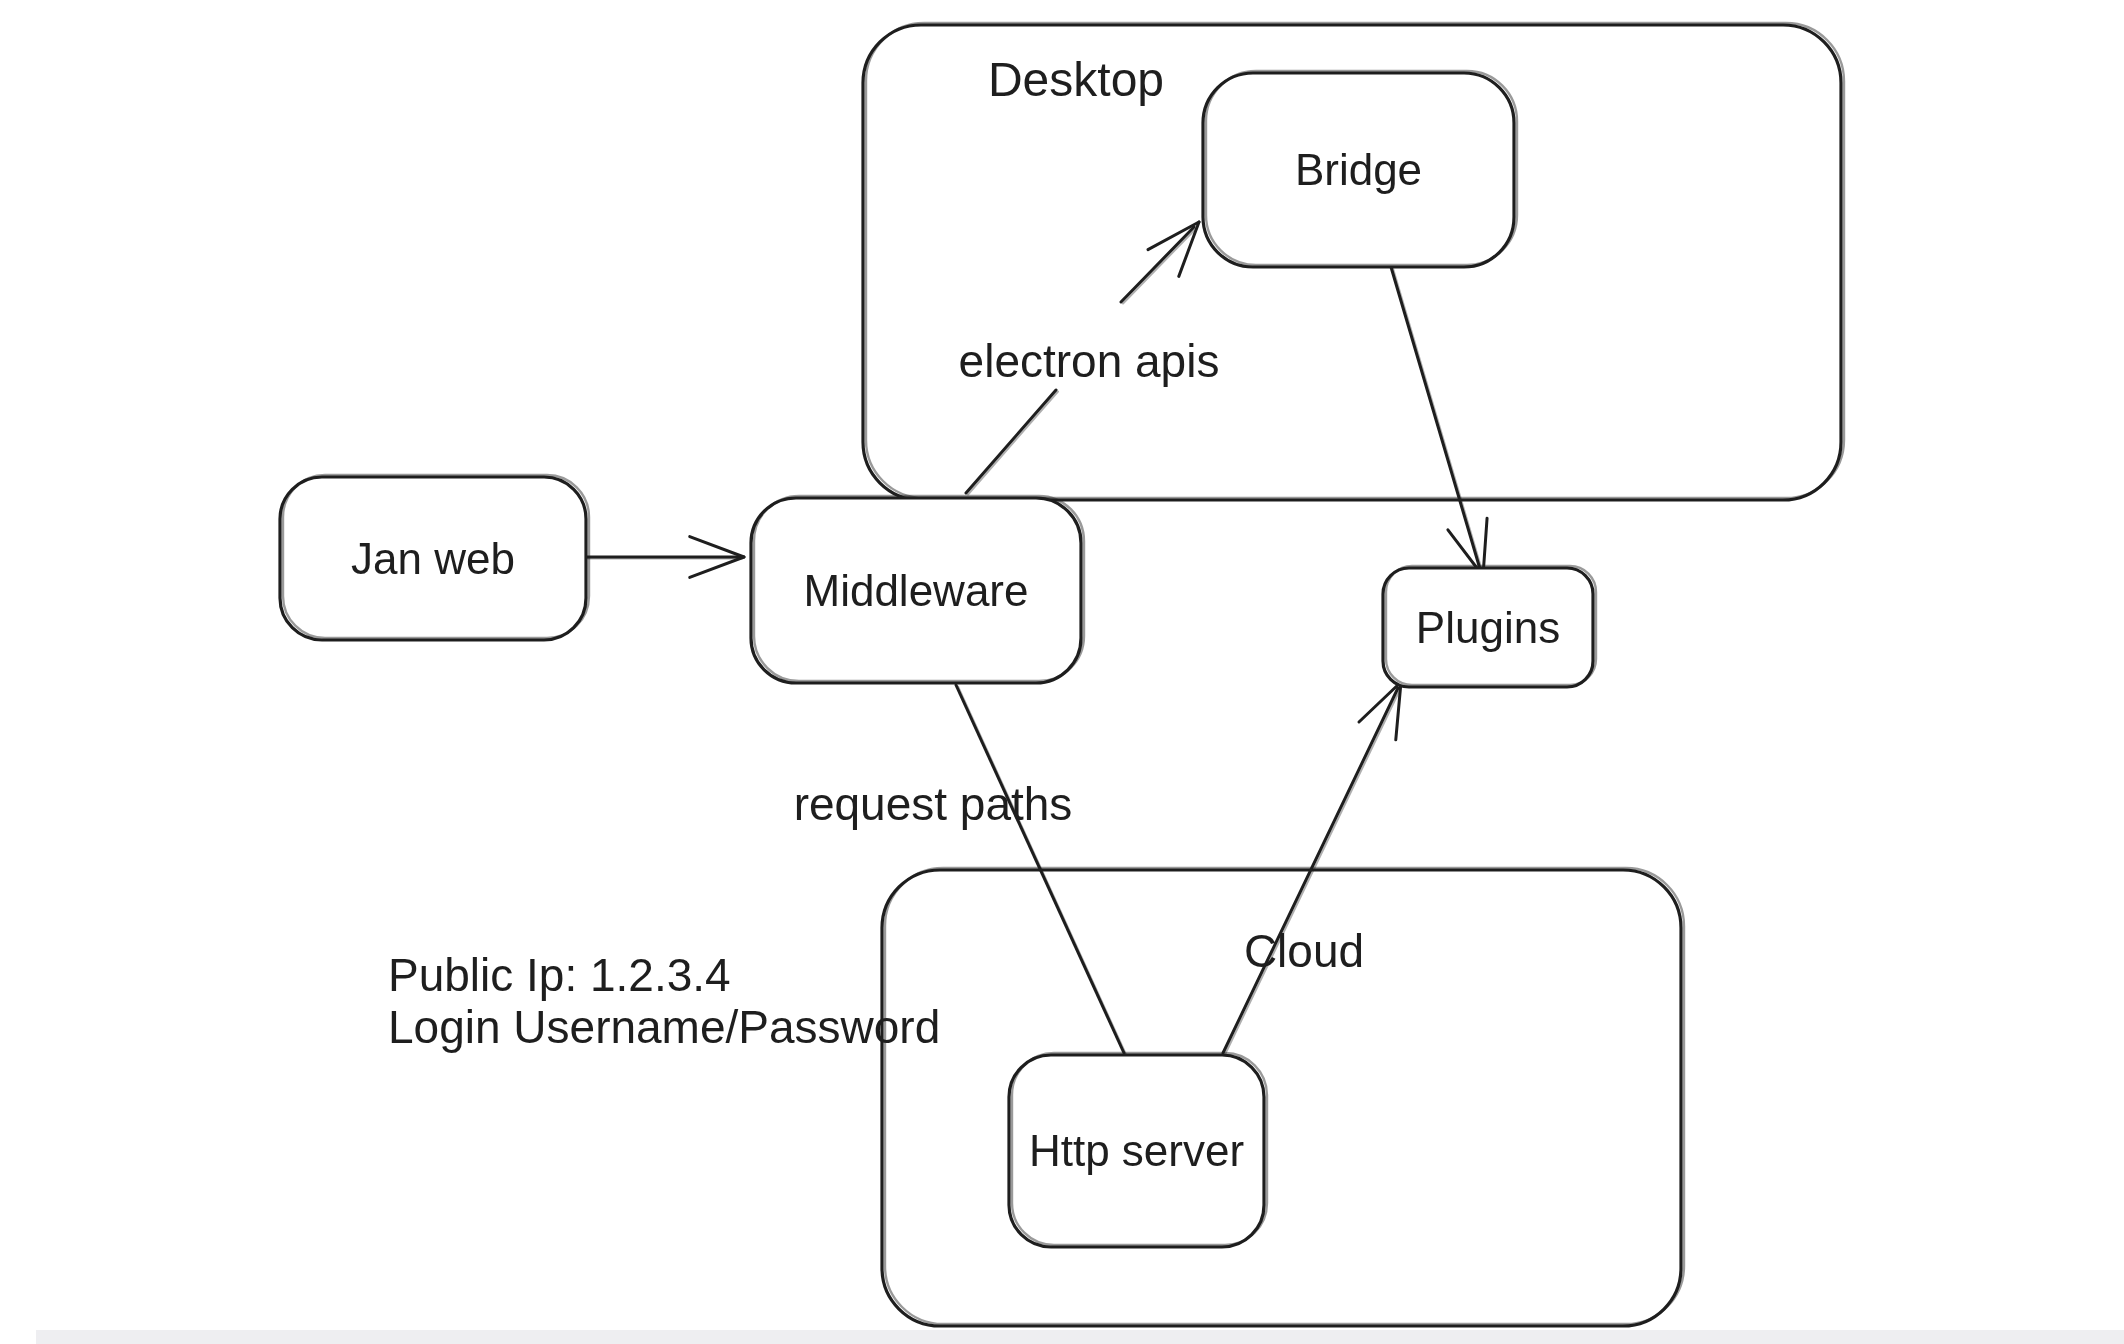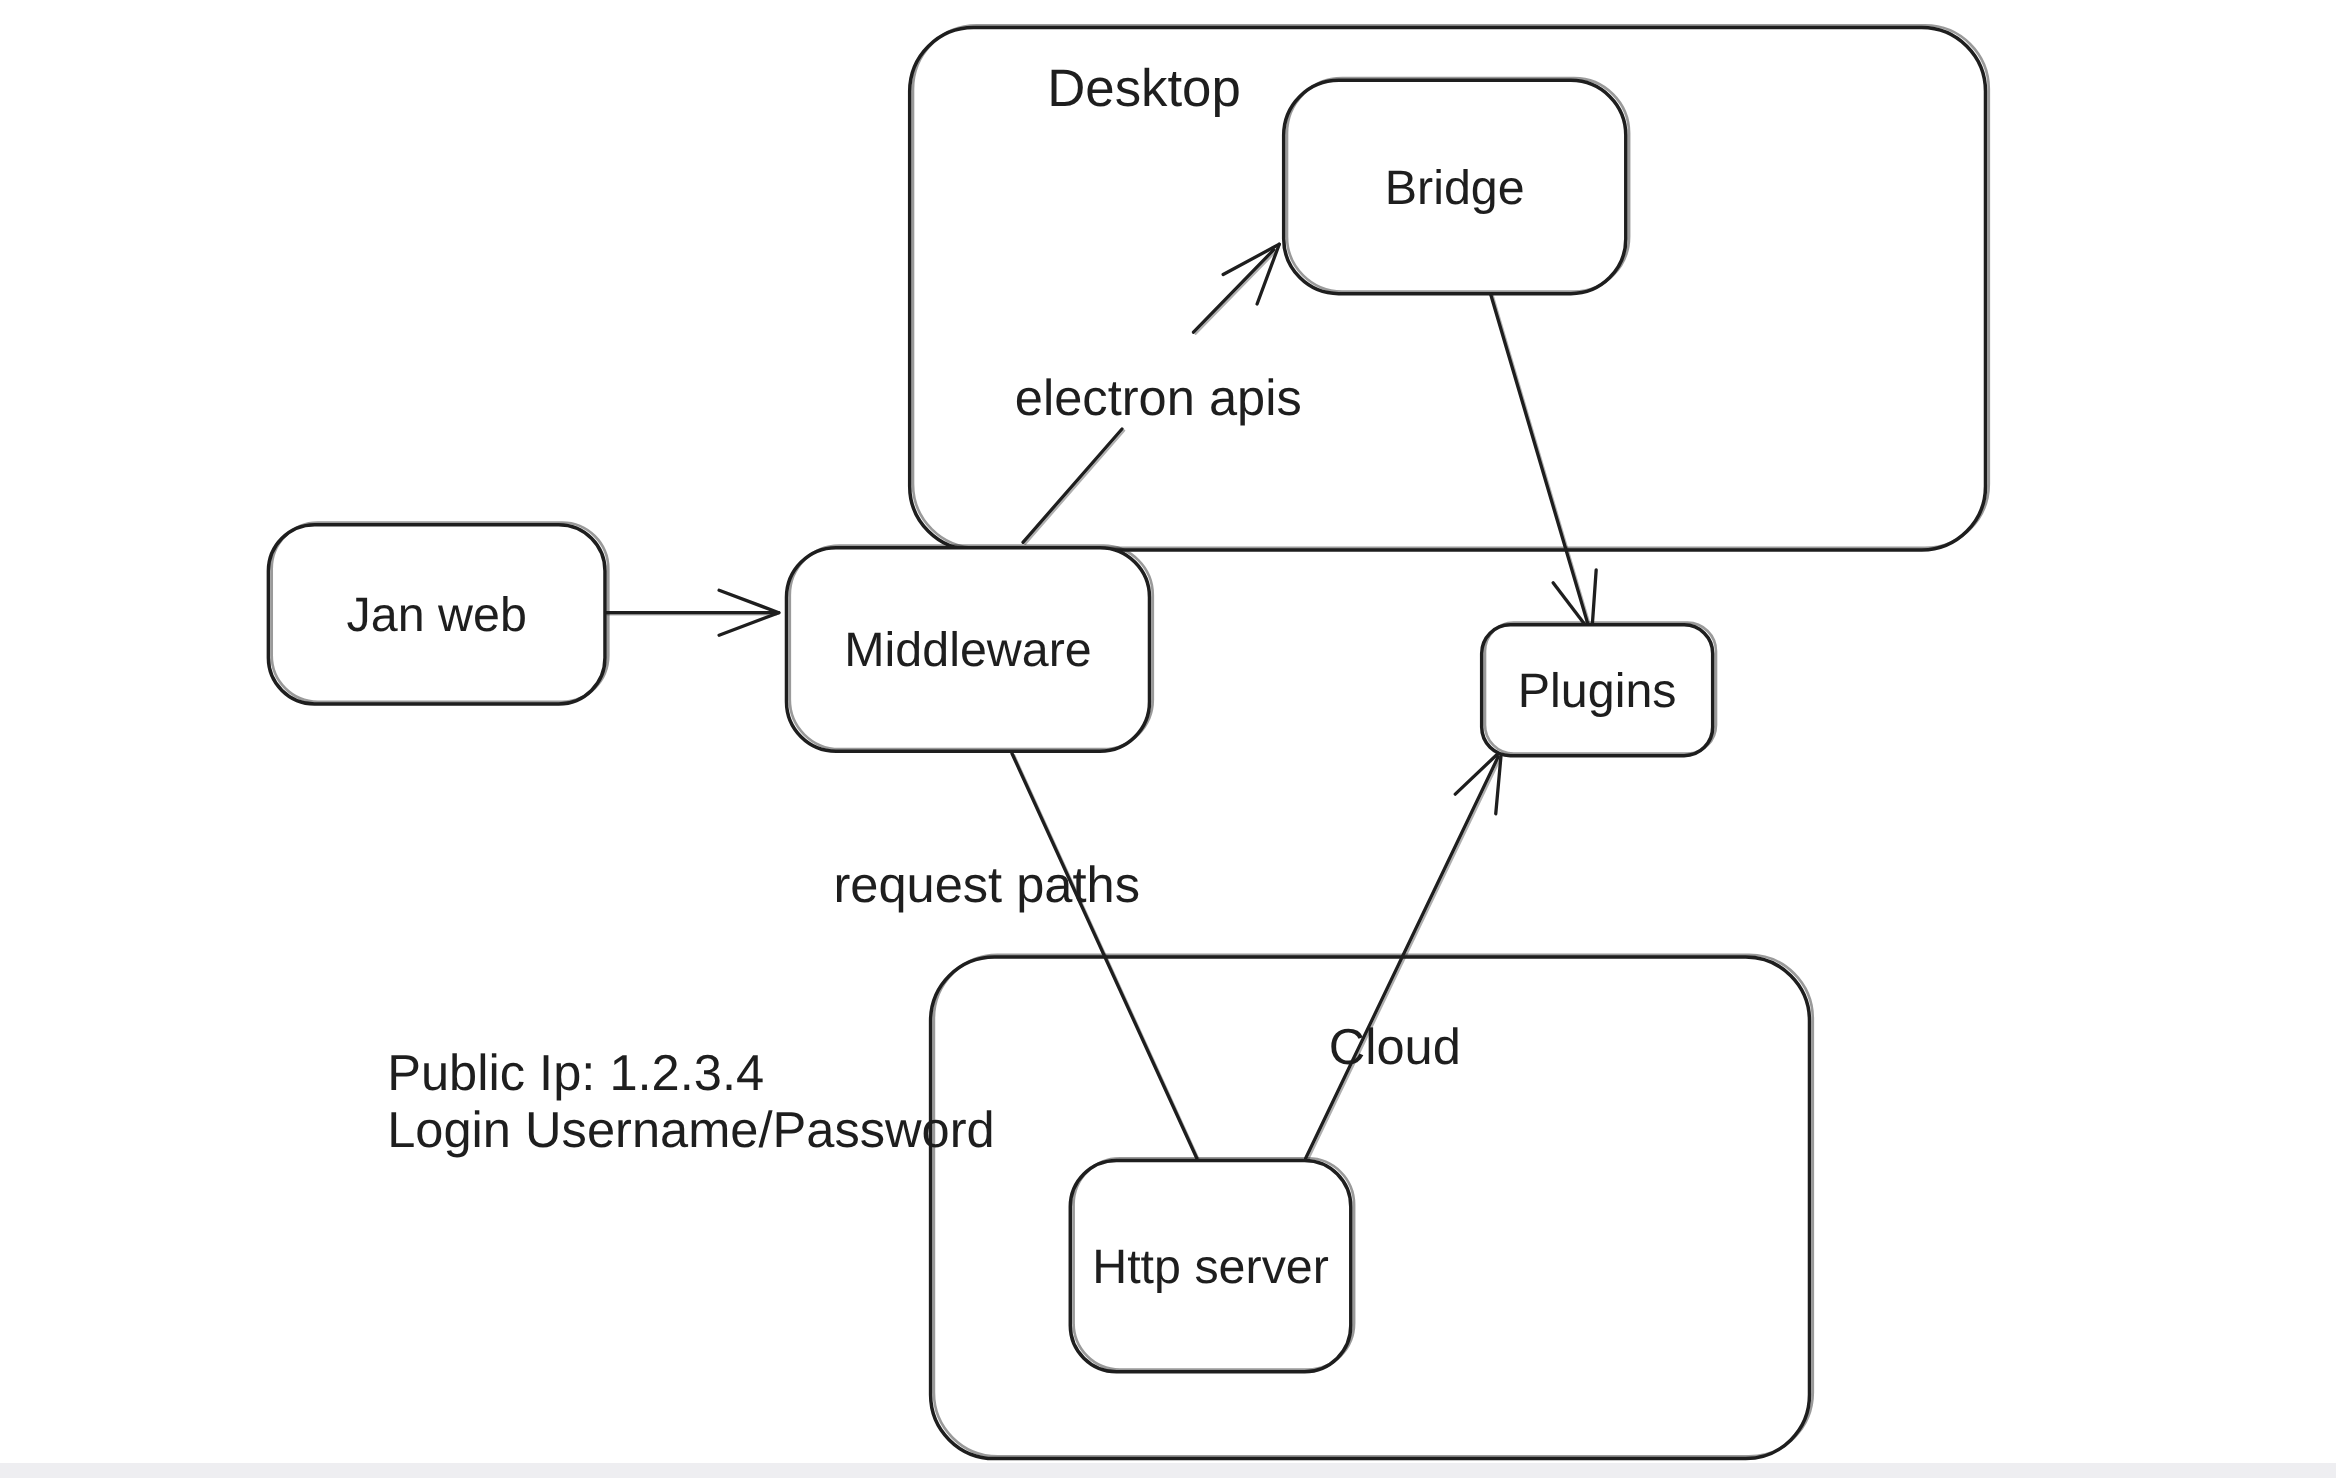"Desktop" main { padding-left: none -> 36px }
